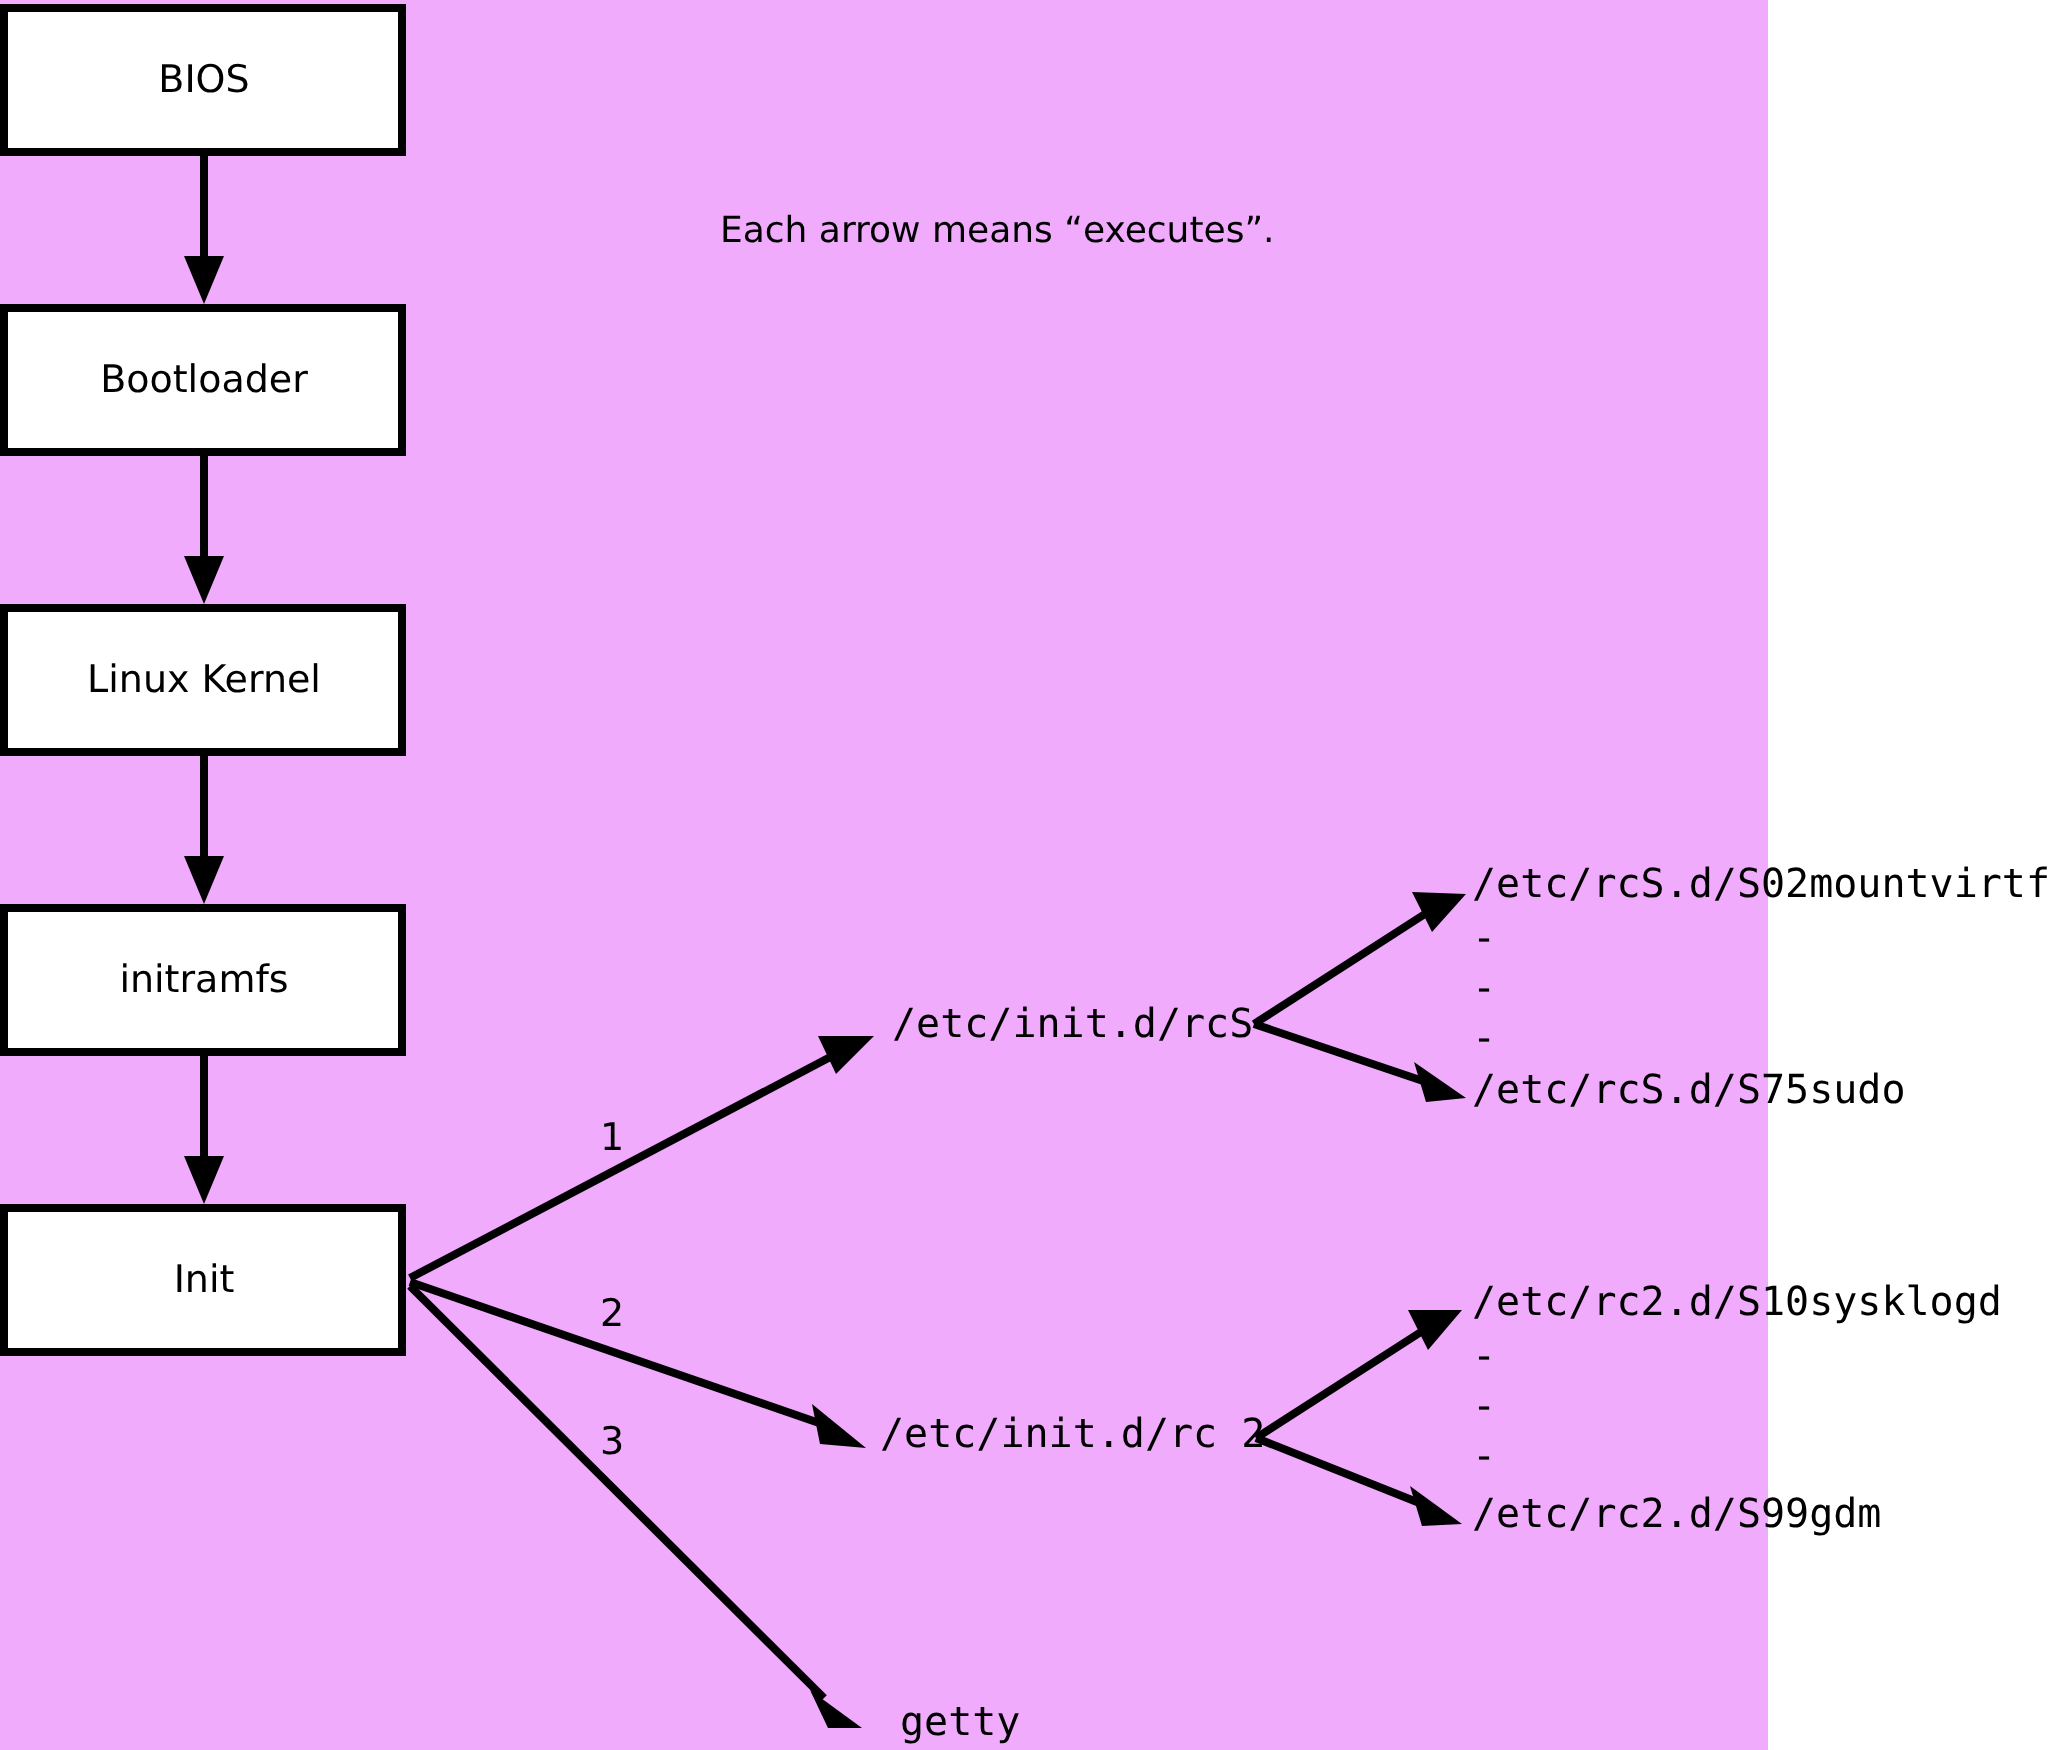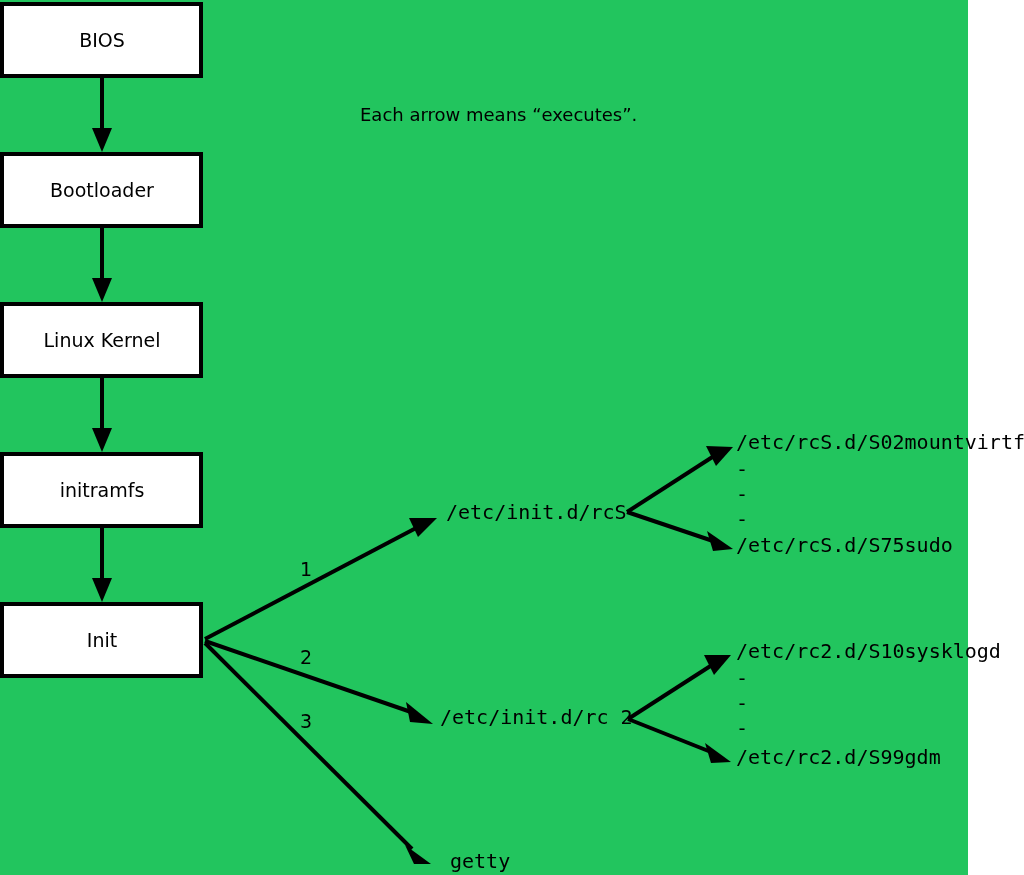"BIOS" #diagram-root { background: #22c55e -> #f0abfc; width: 968px -> 884px }
